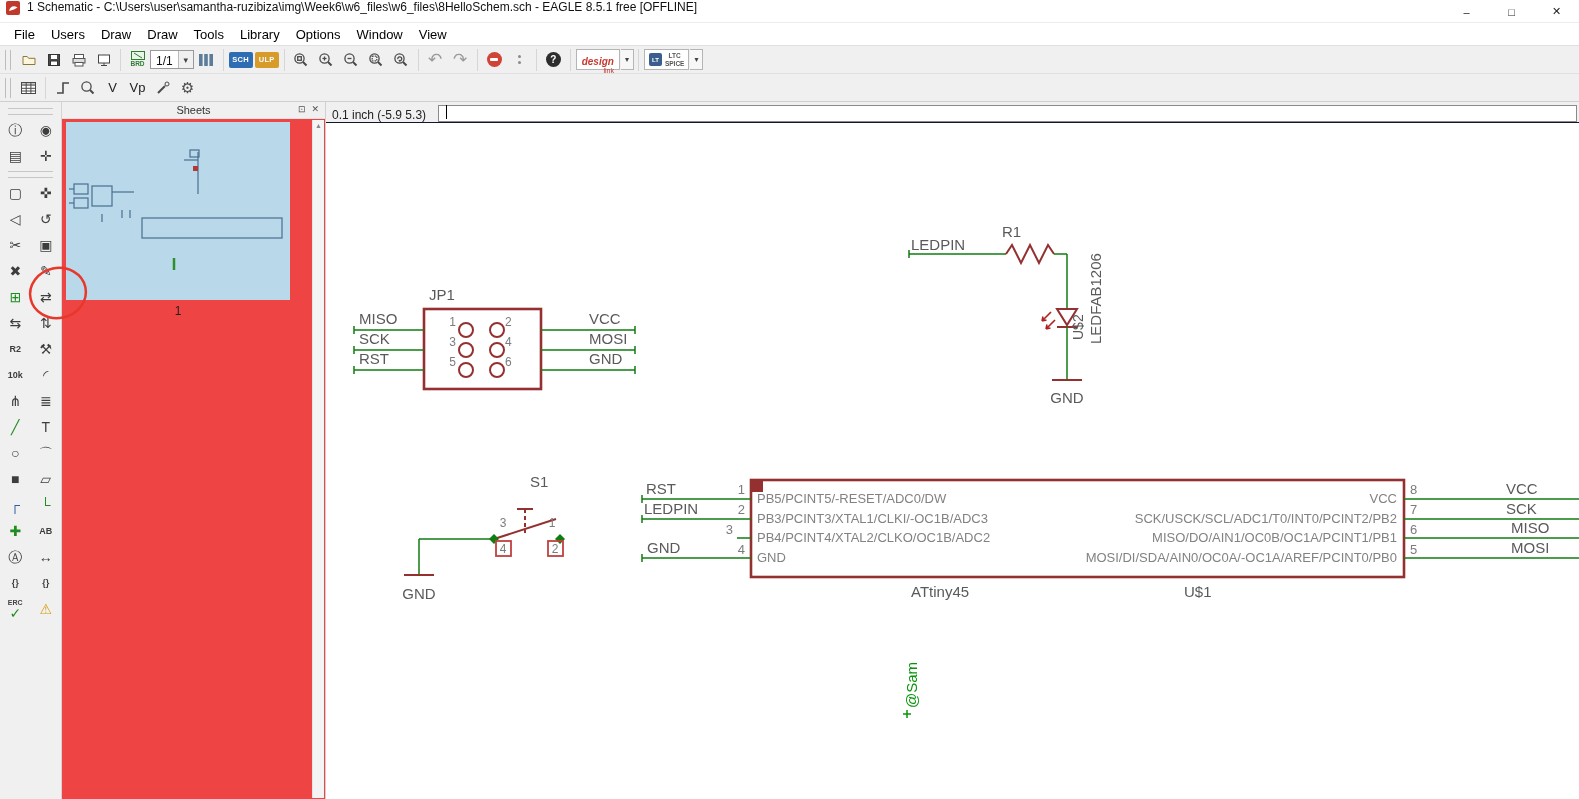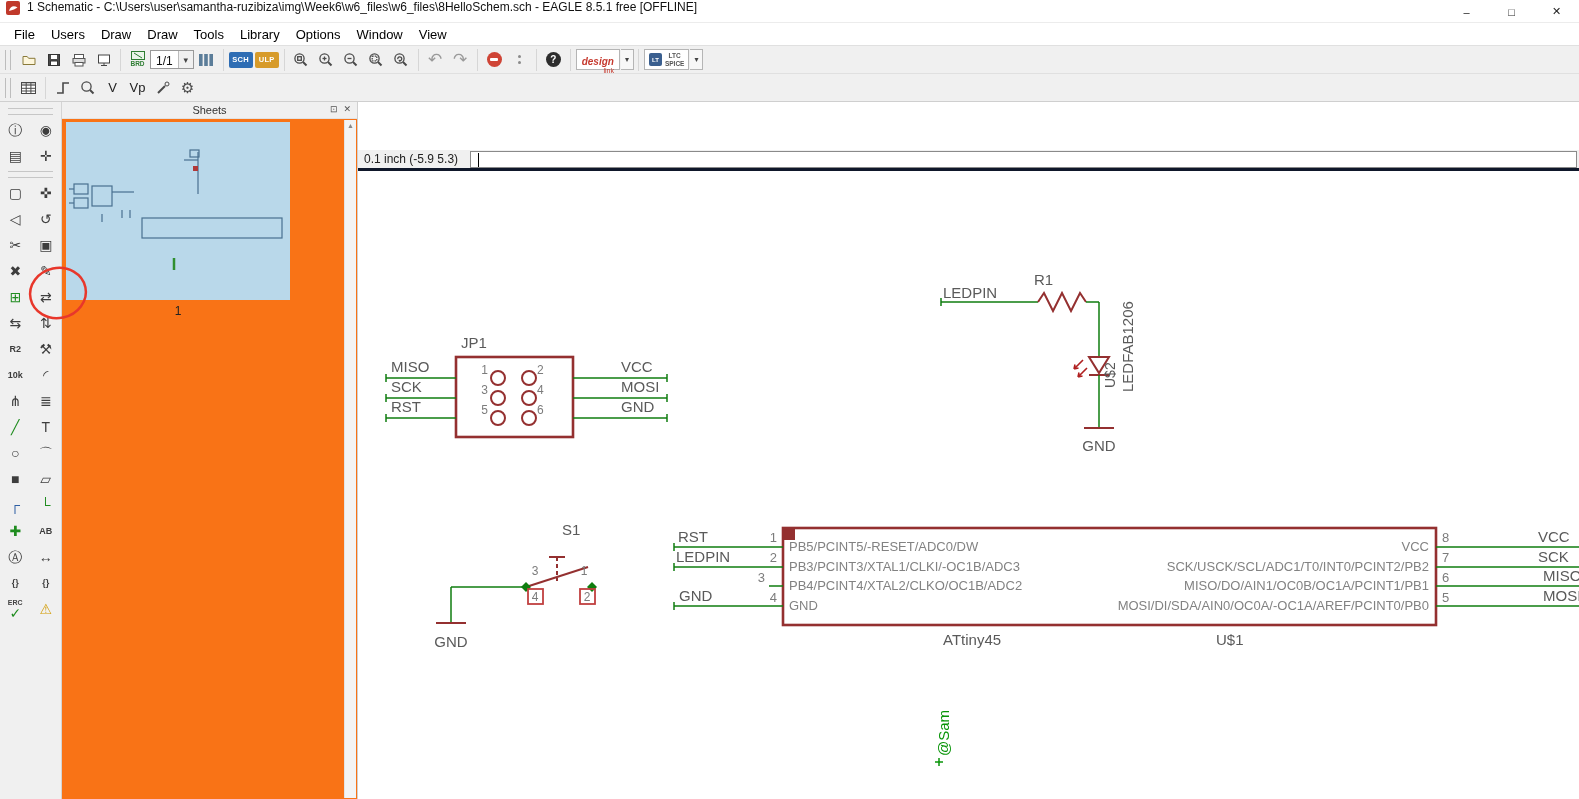"Sheets" .sheets-panel { background: #f97316 -> #ef4444; width: 296px -> 264px }
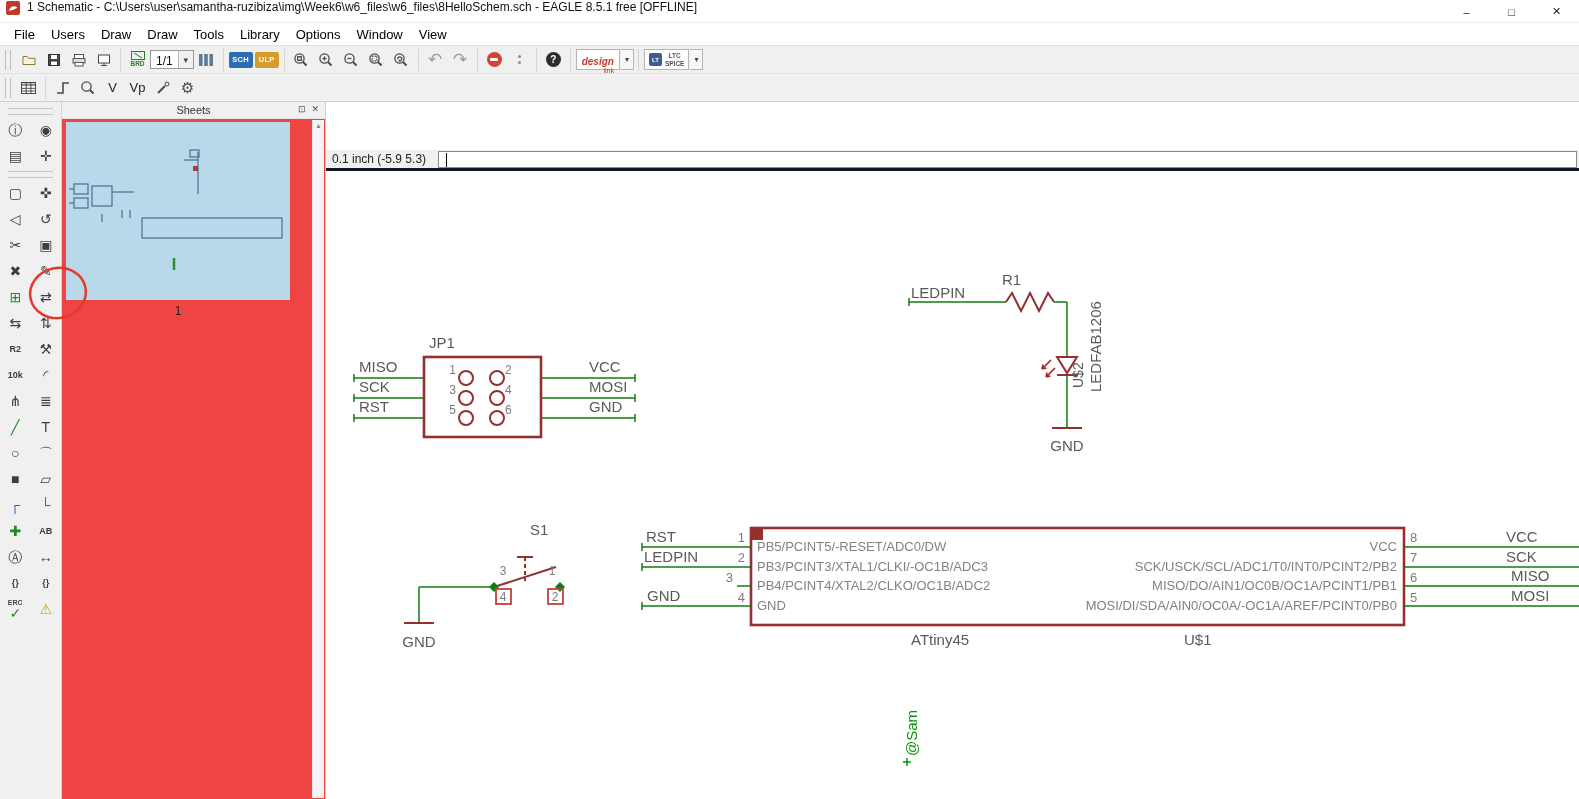"0.1 inch (-5.9 5.3)" .coordbar { align-items: center -> flex-end; border-bottom: 3px solid #0f172a -> 1px solid #0f172a; margin-top: 48px -> none }
